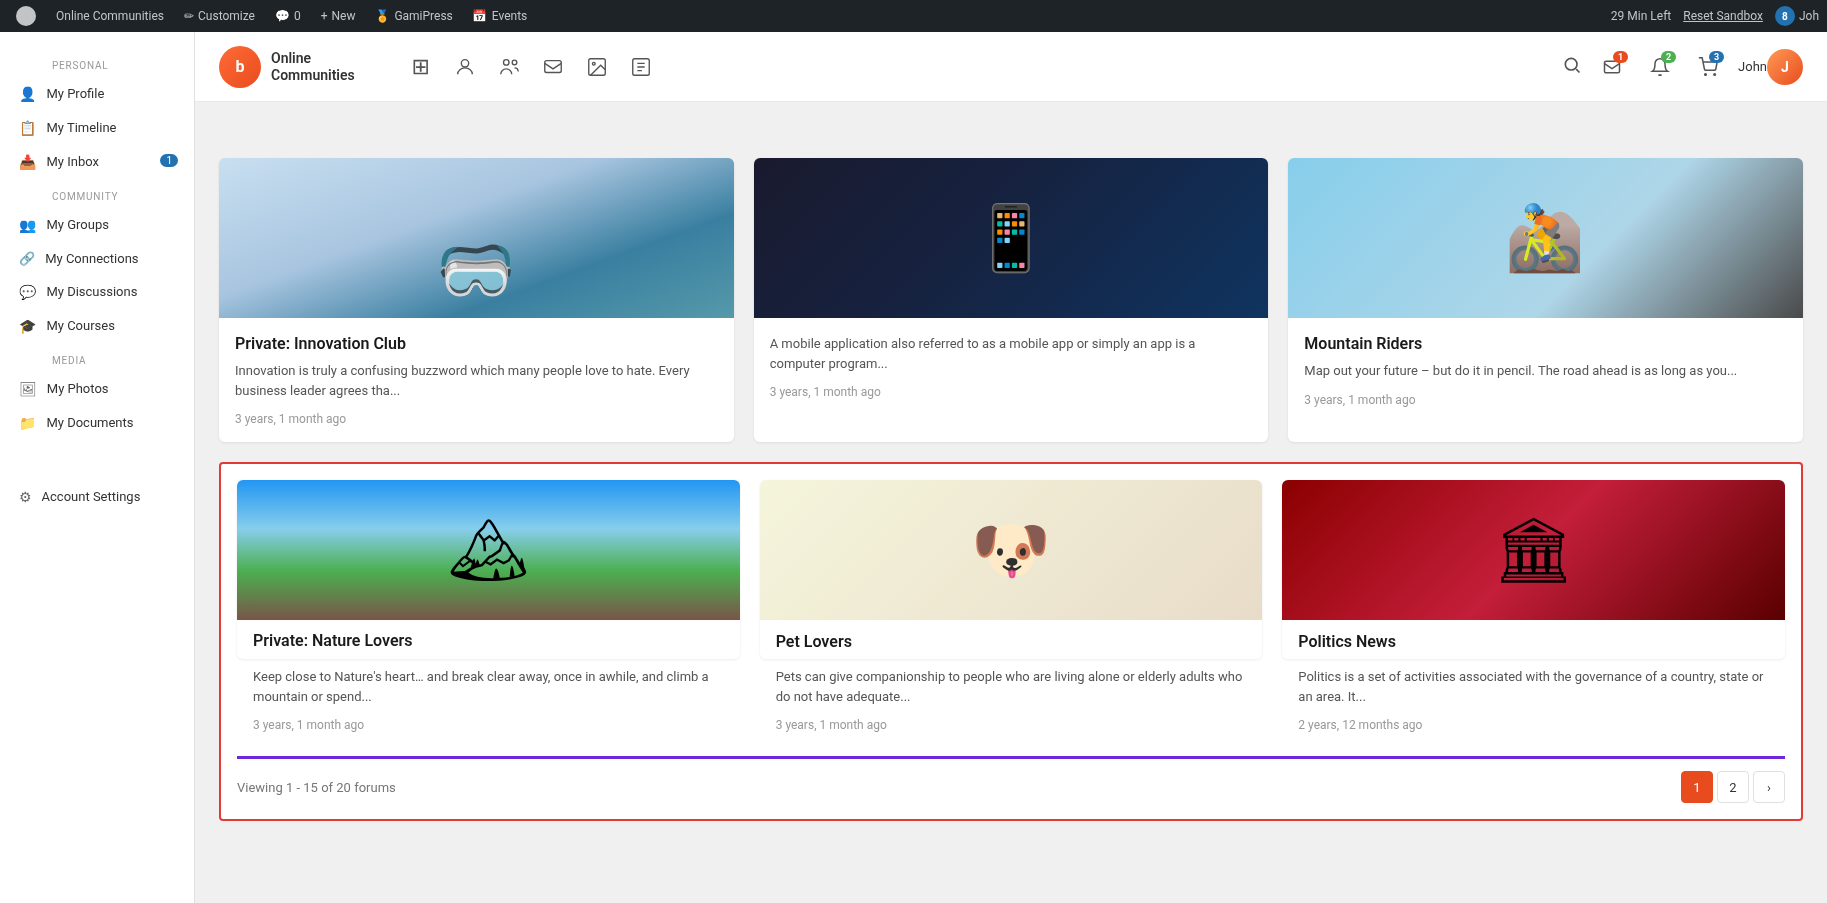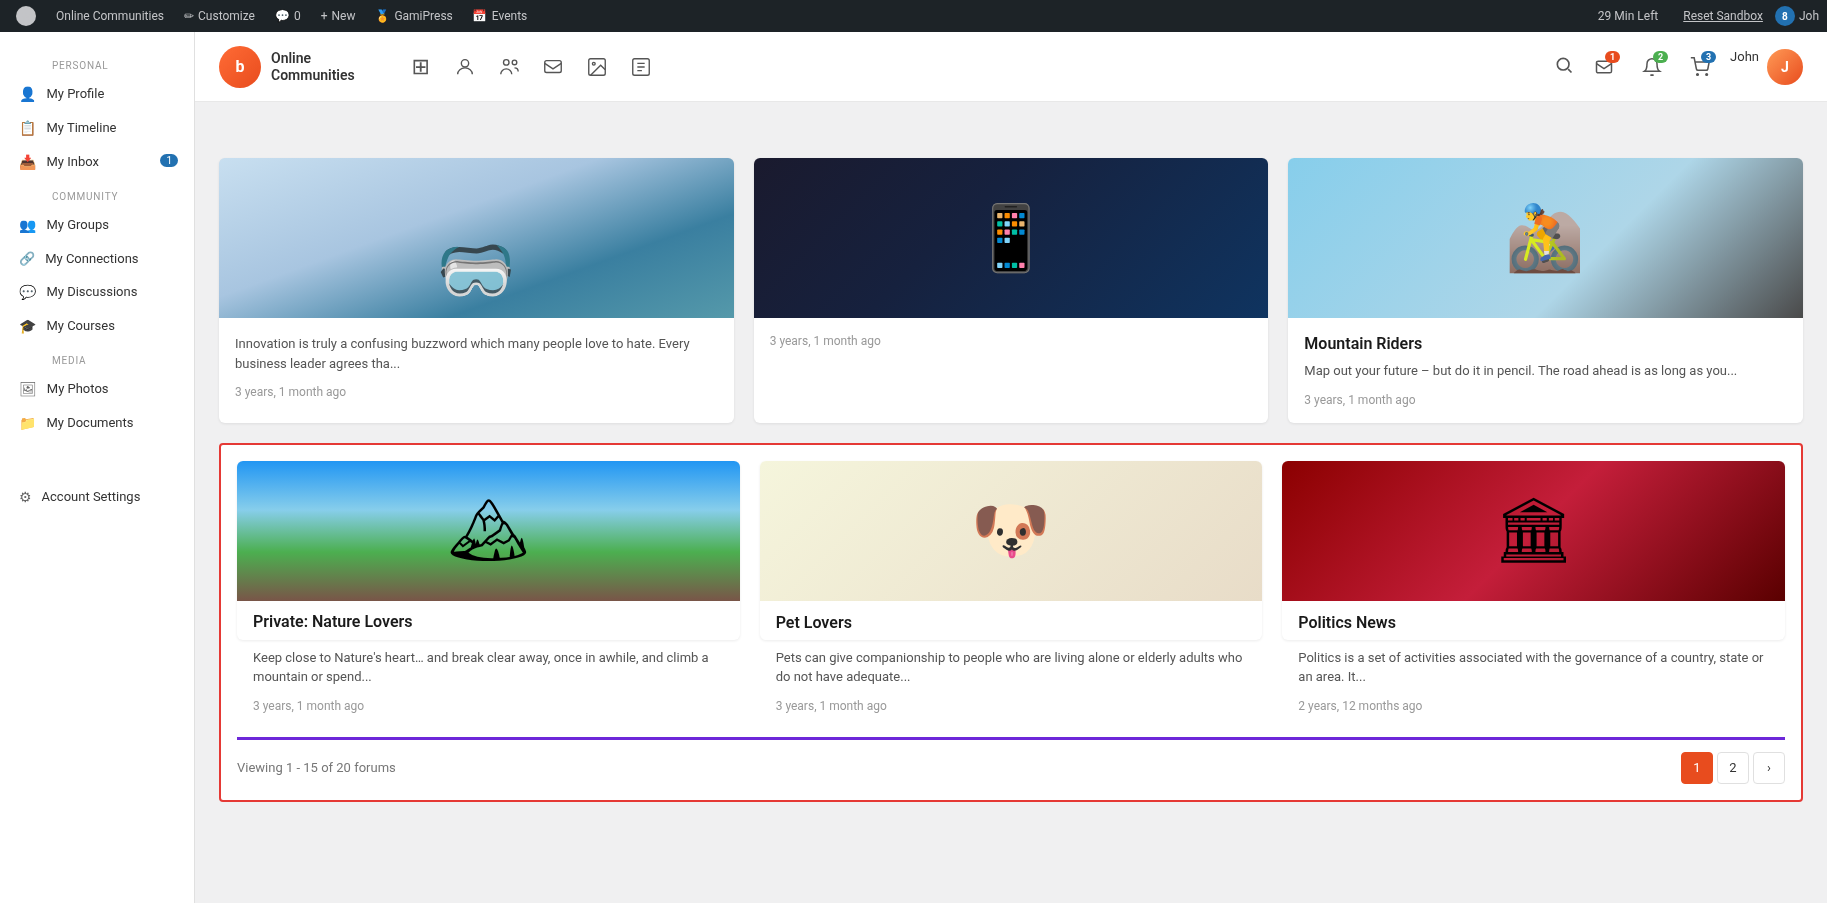"29 Min Left" .ab-timer { margin-right: 21px -> 8px }
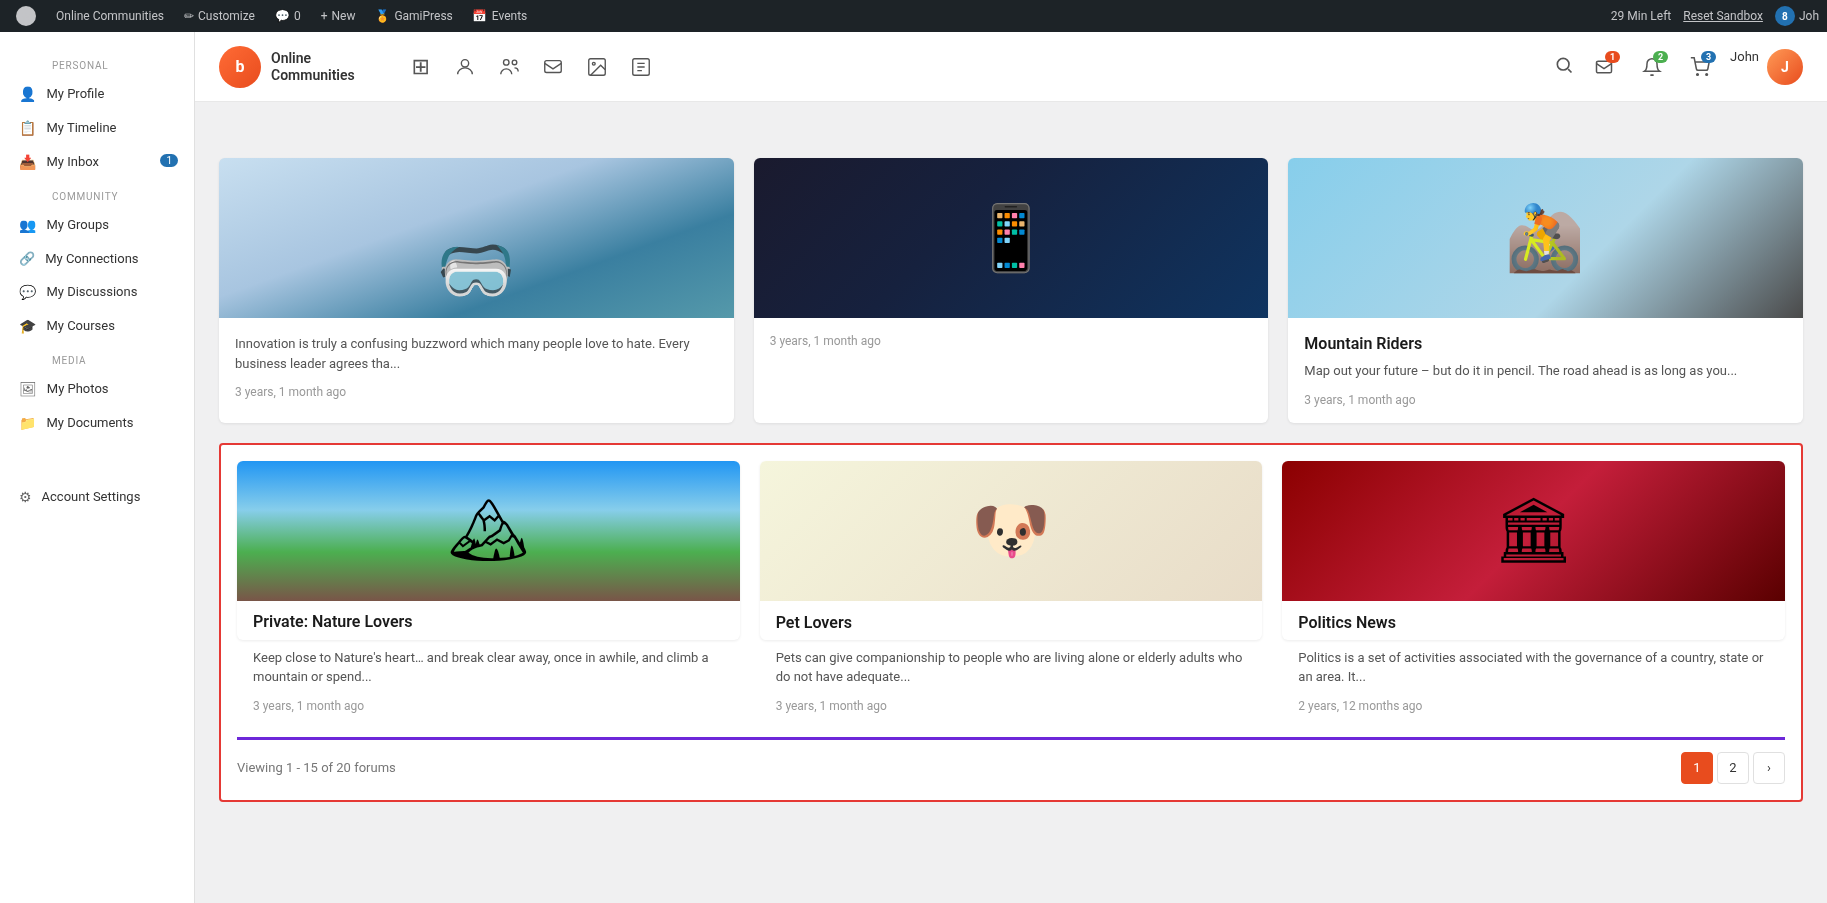"John" .header-user { align-items: none -> center; gap: 8px -> none }
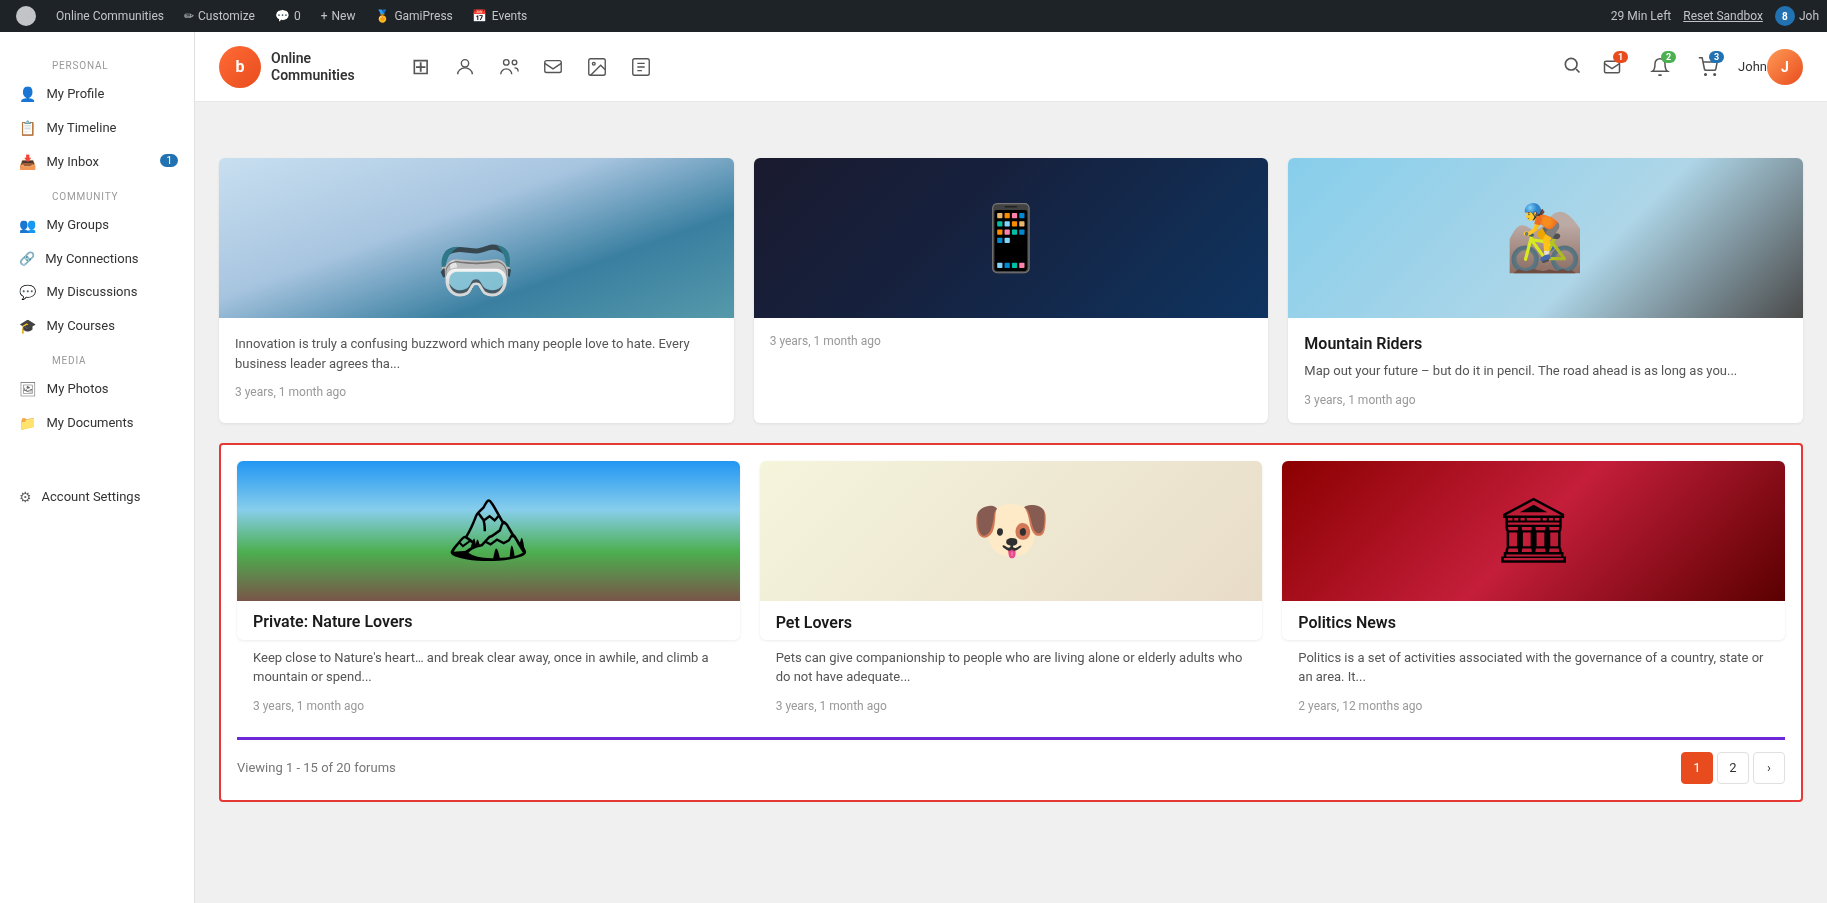"Private: Innovation Club" div.forum-card-title { html: none -> <div>Private: Innovation Club</div> }
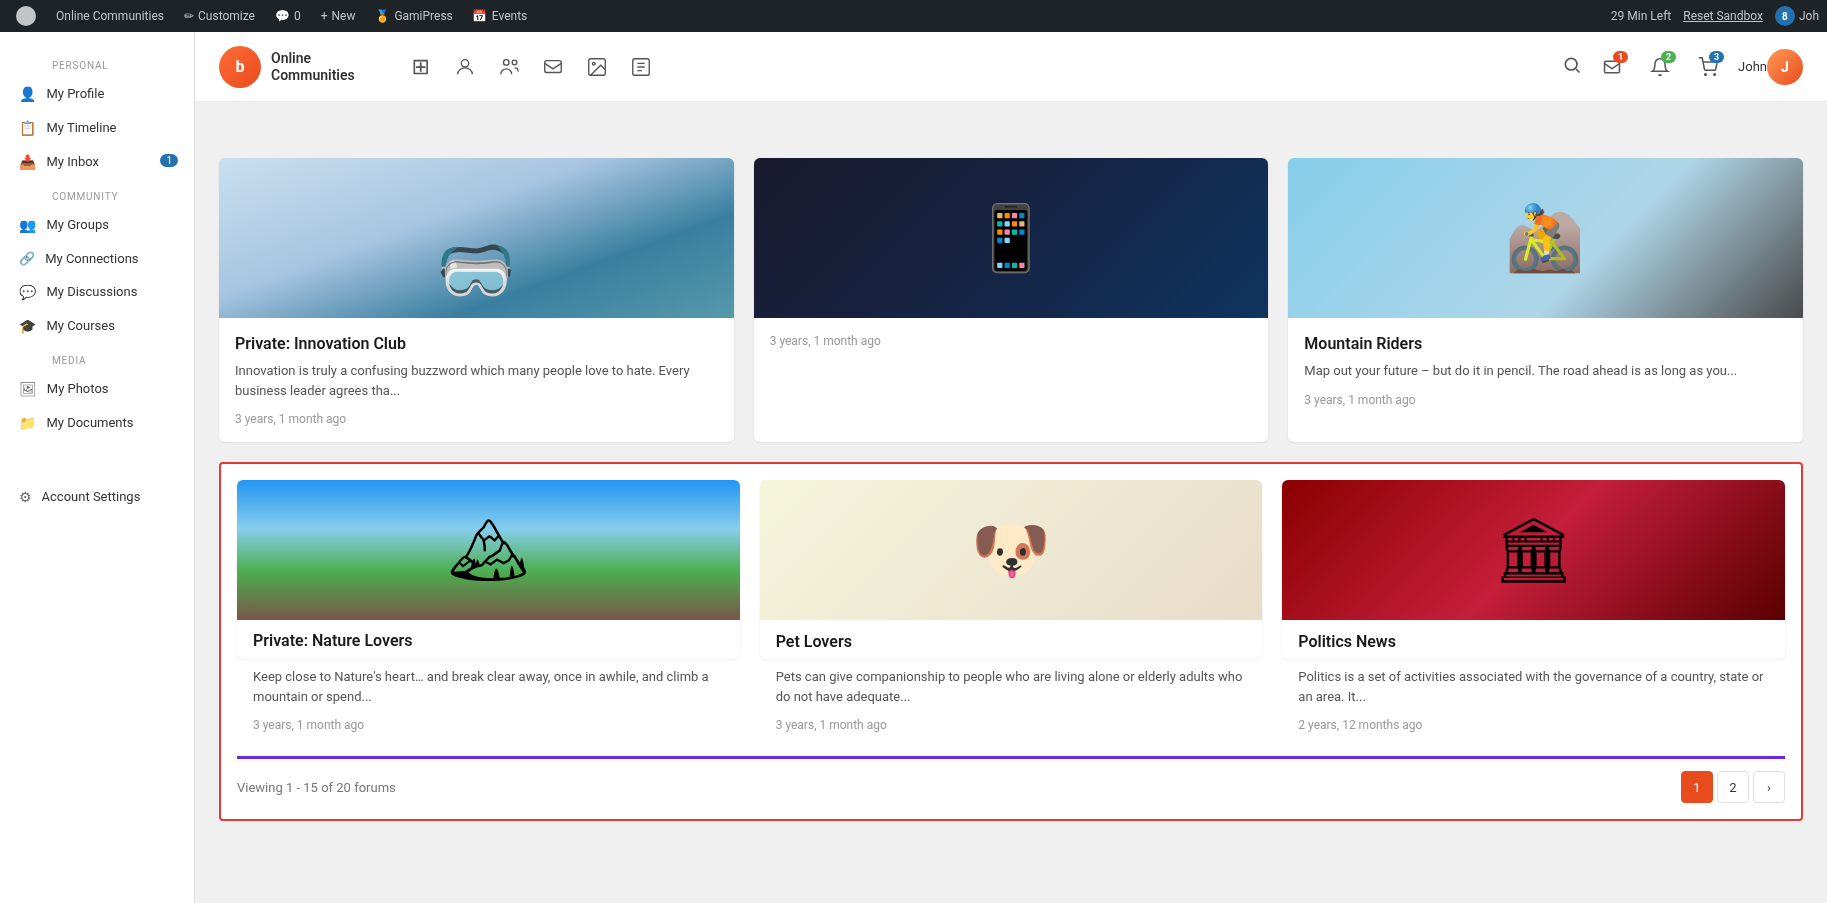"A mobile application also referred" div.forum-card-desc { html: none -> <div>A mobile application also referred to as a mobile app or simply an app is a computer program...</div> }
